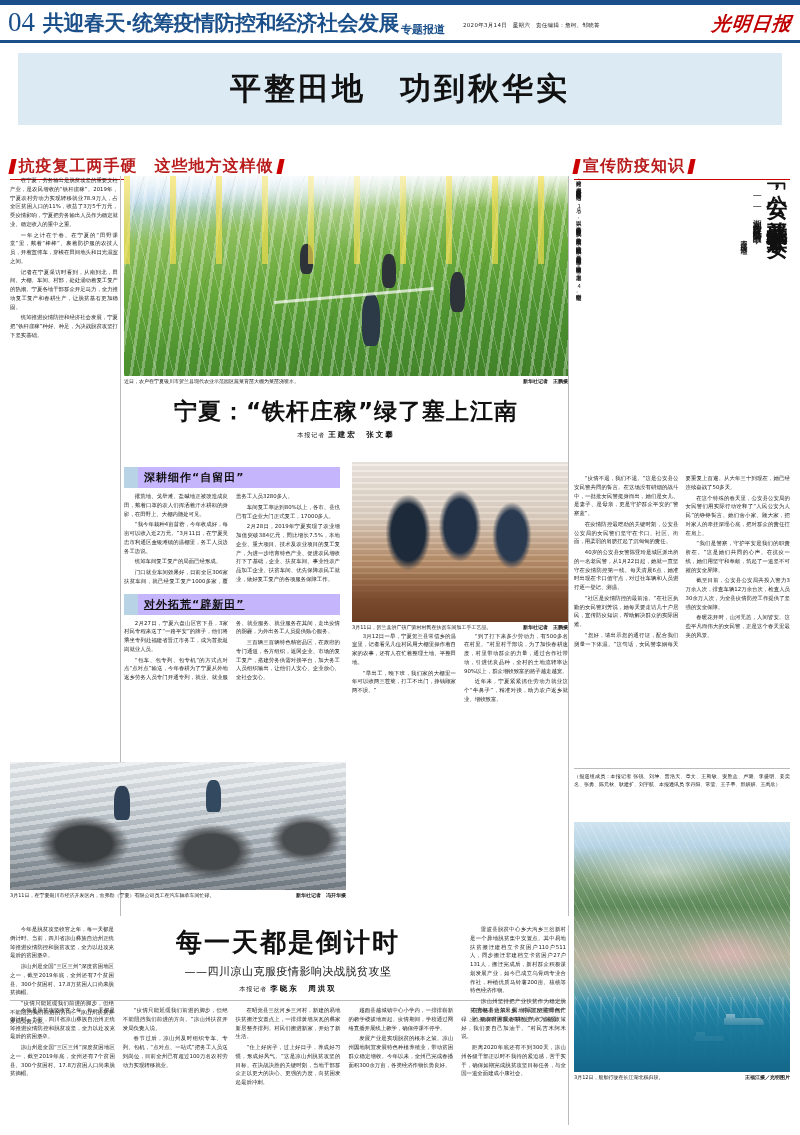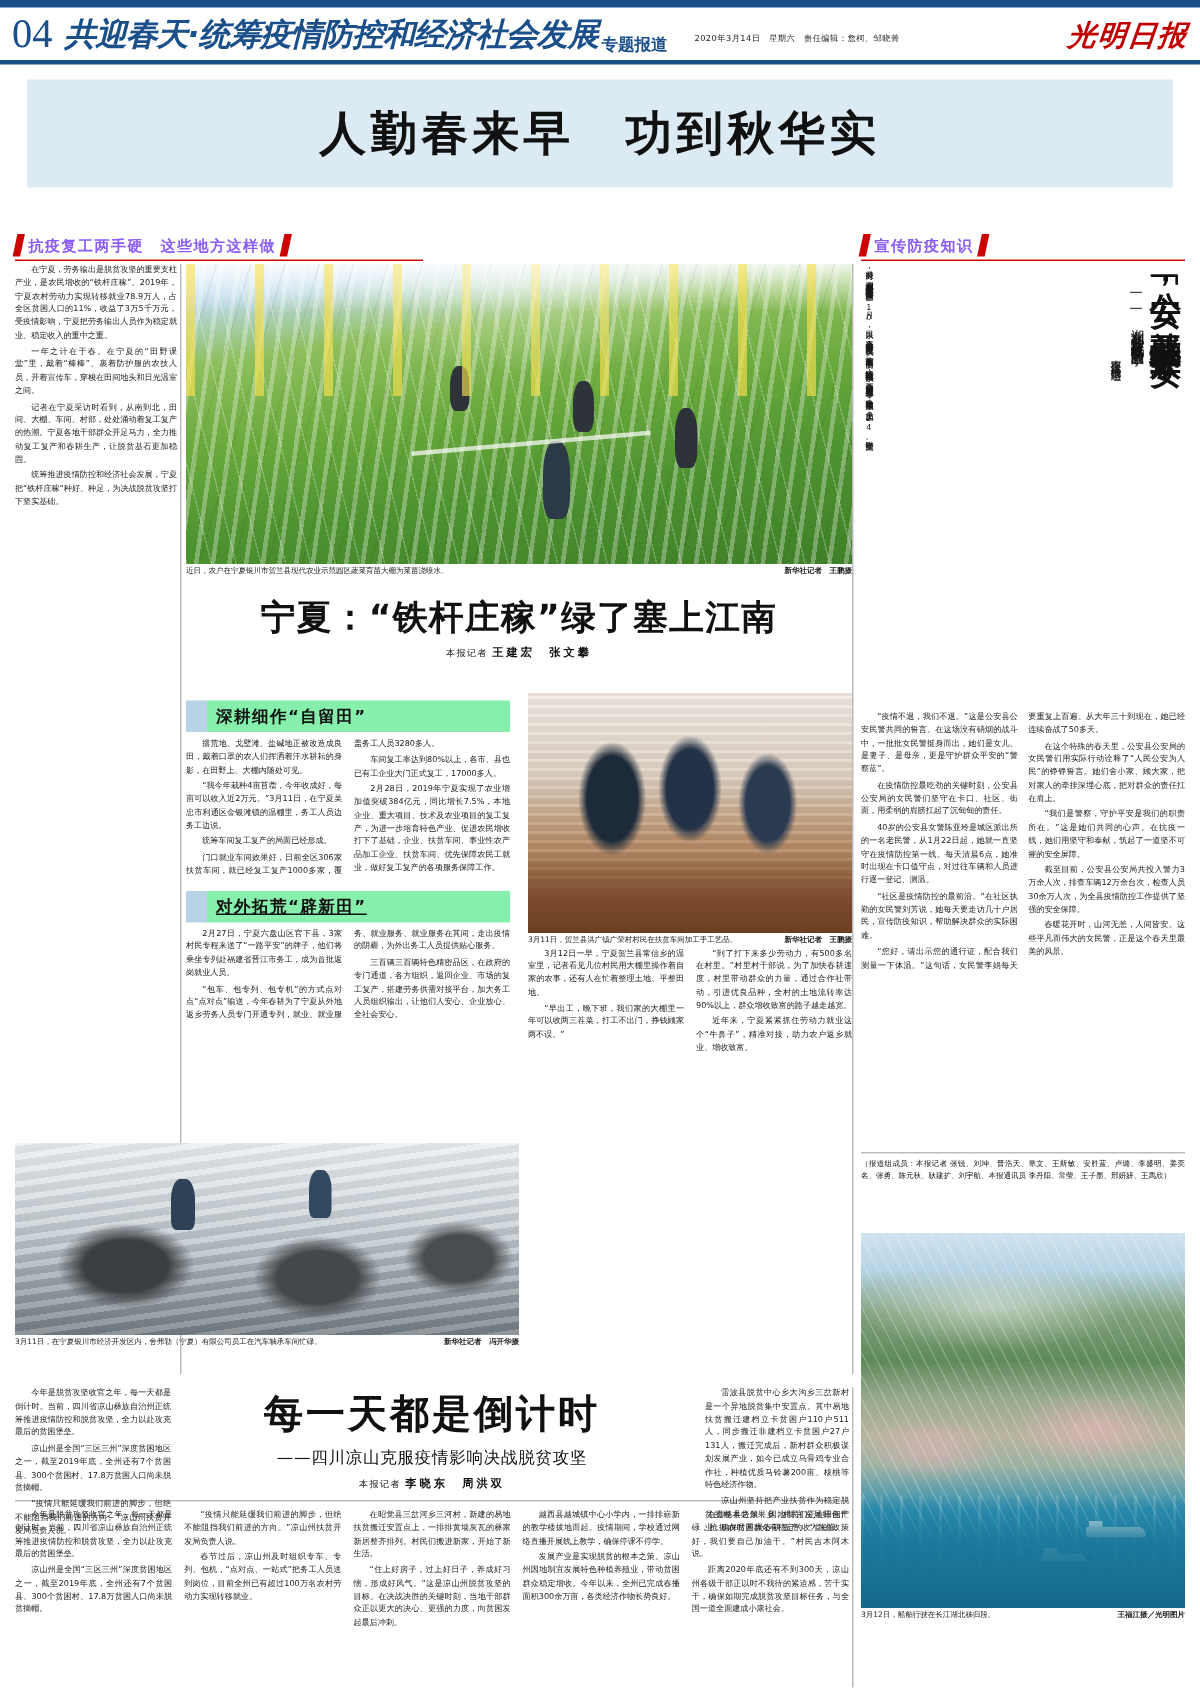"共迎春天·统筹疫情防控和经济社会发展" .mast-title { font-style: italic -> none }
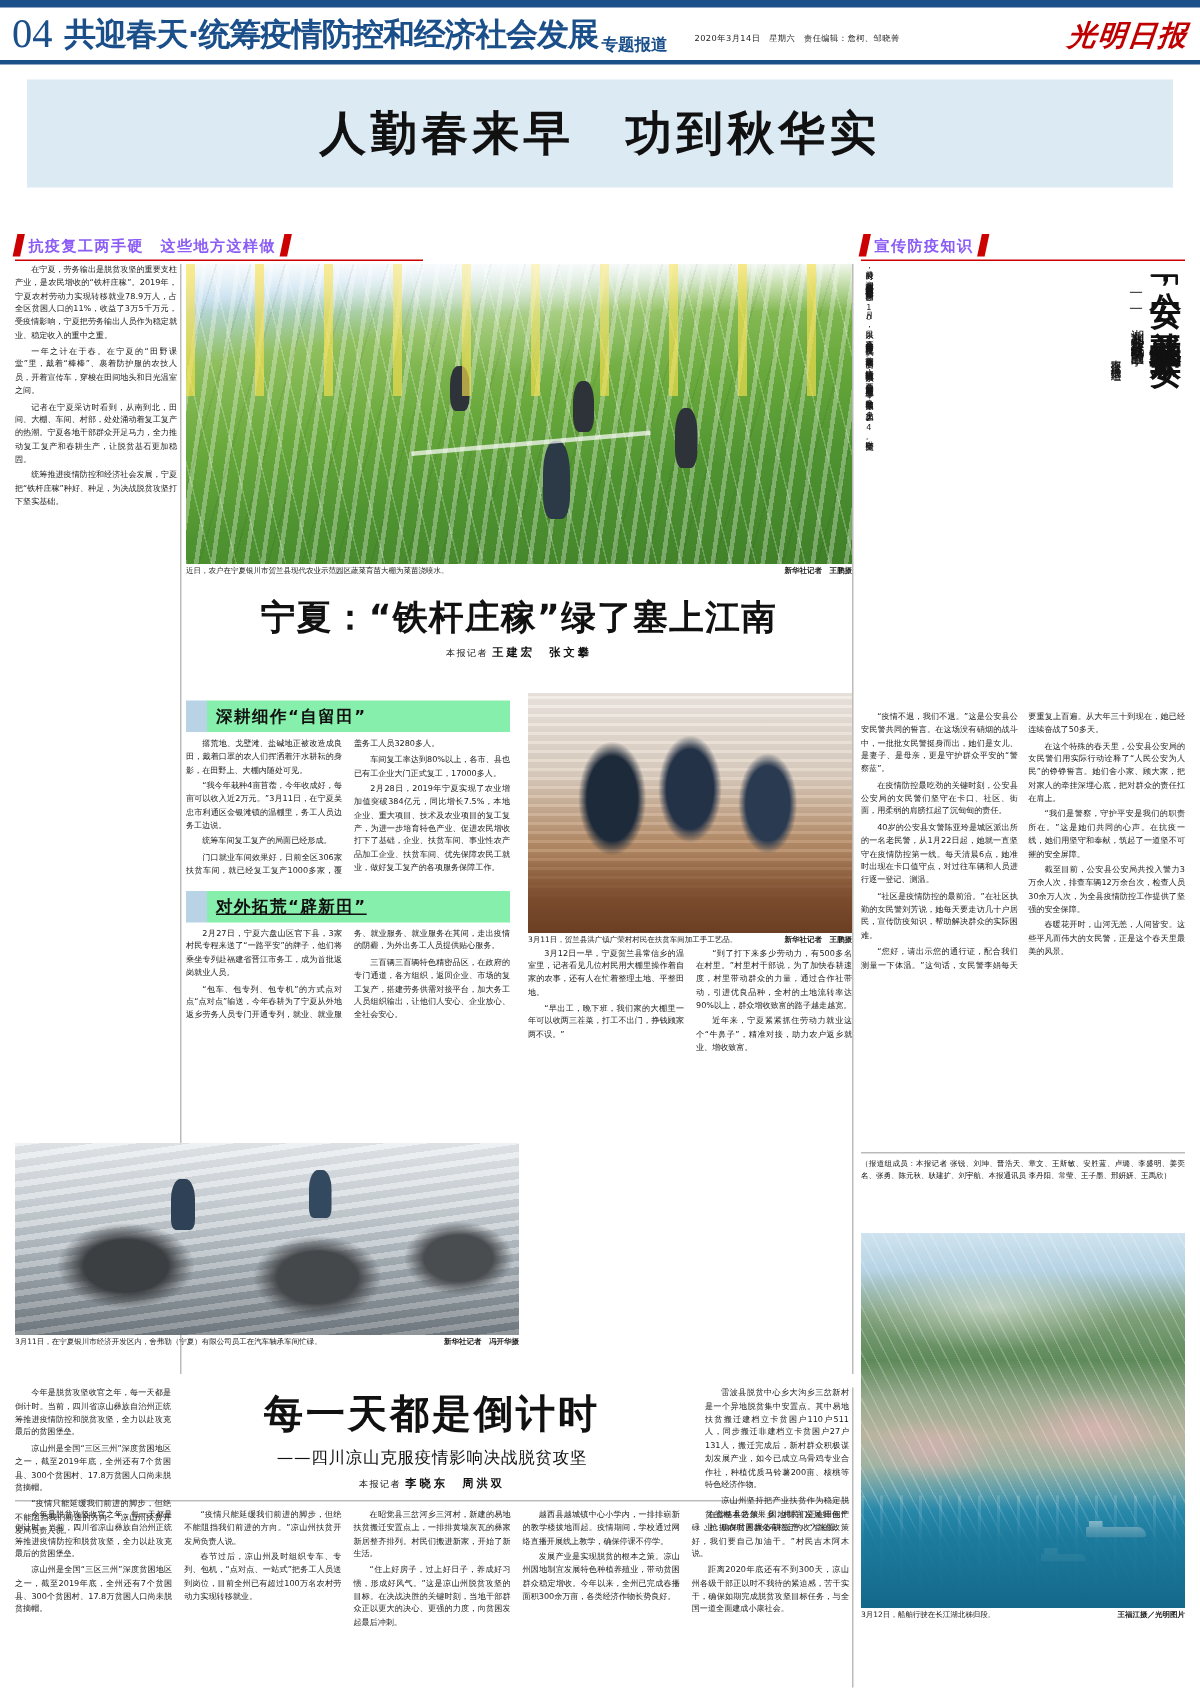"人勤春来早 功到秋华实" div.banner-text { text: 人勤春来早 -> 平整田地 }
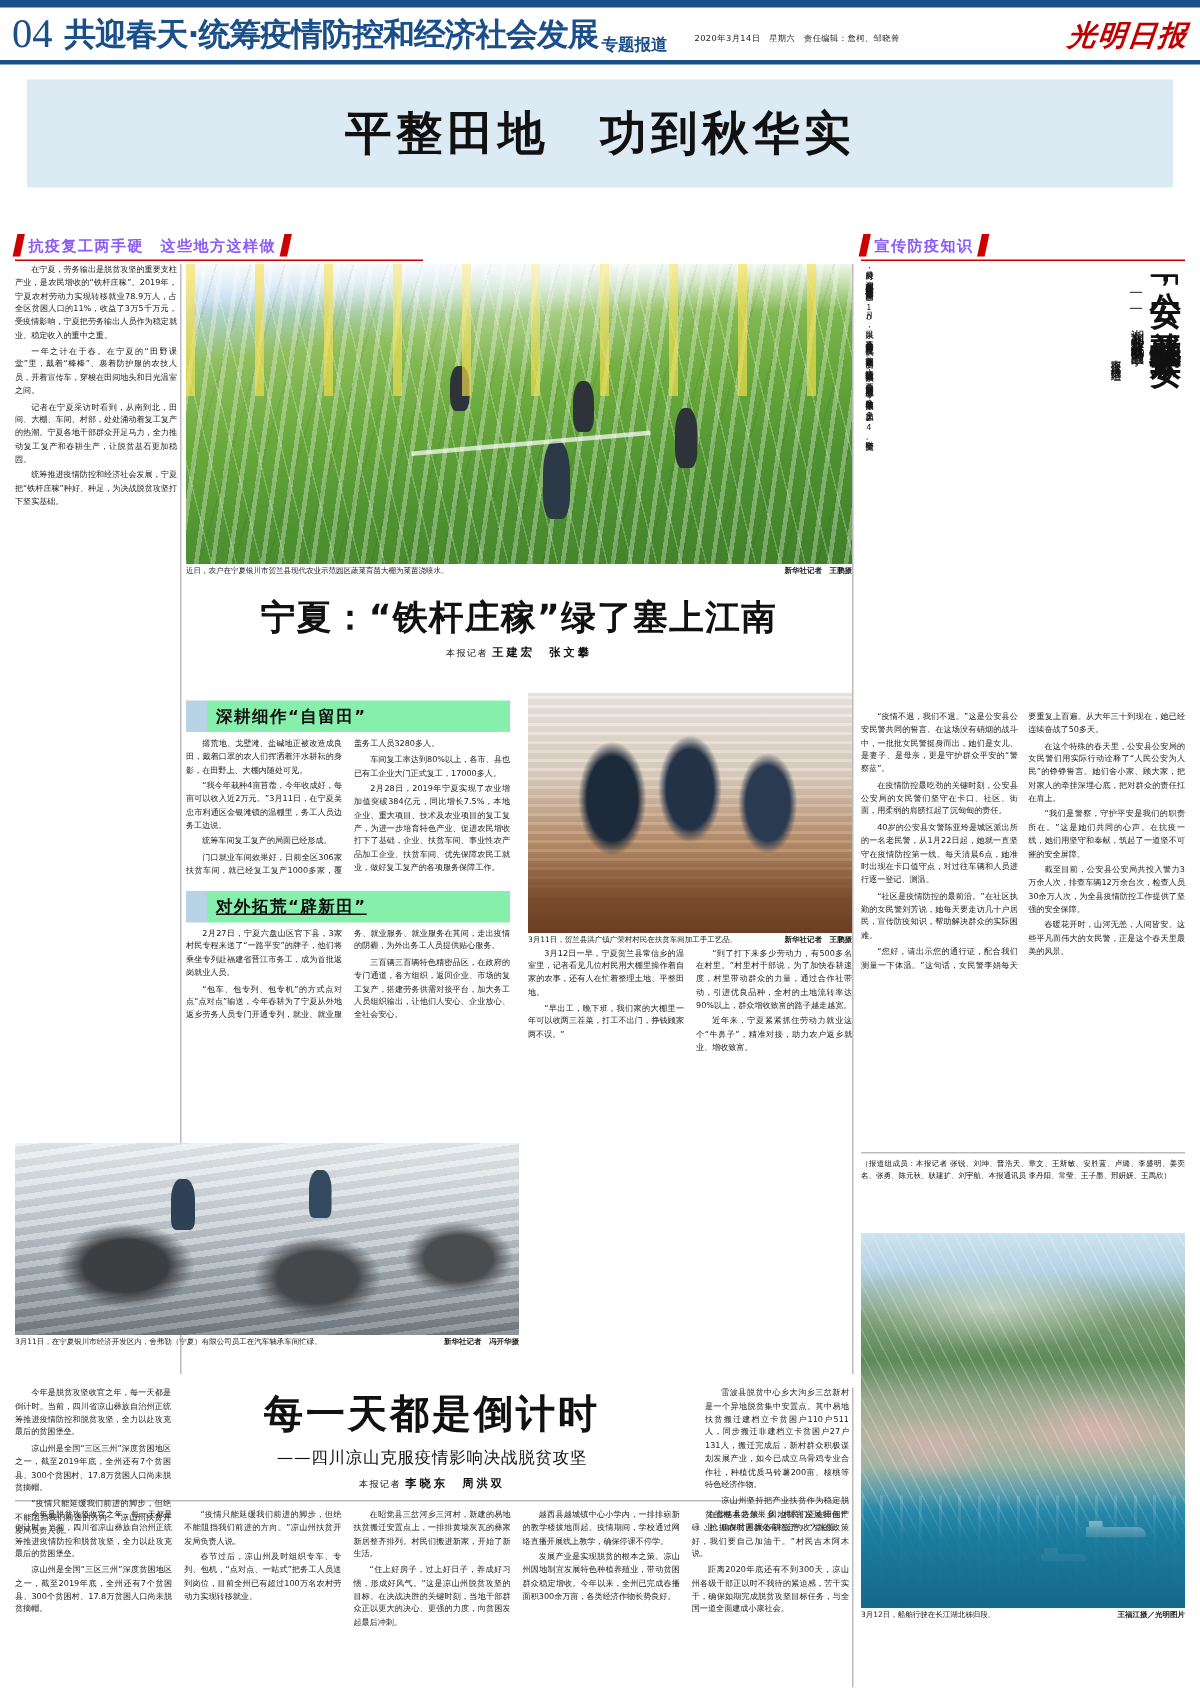"抗疫复工两手硬 这些地方这样做" .sec-txt { color: #8b5cf6 -> #b91c1c; font-size: 10px -> 16px }
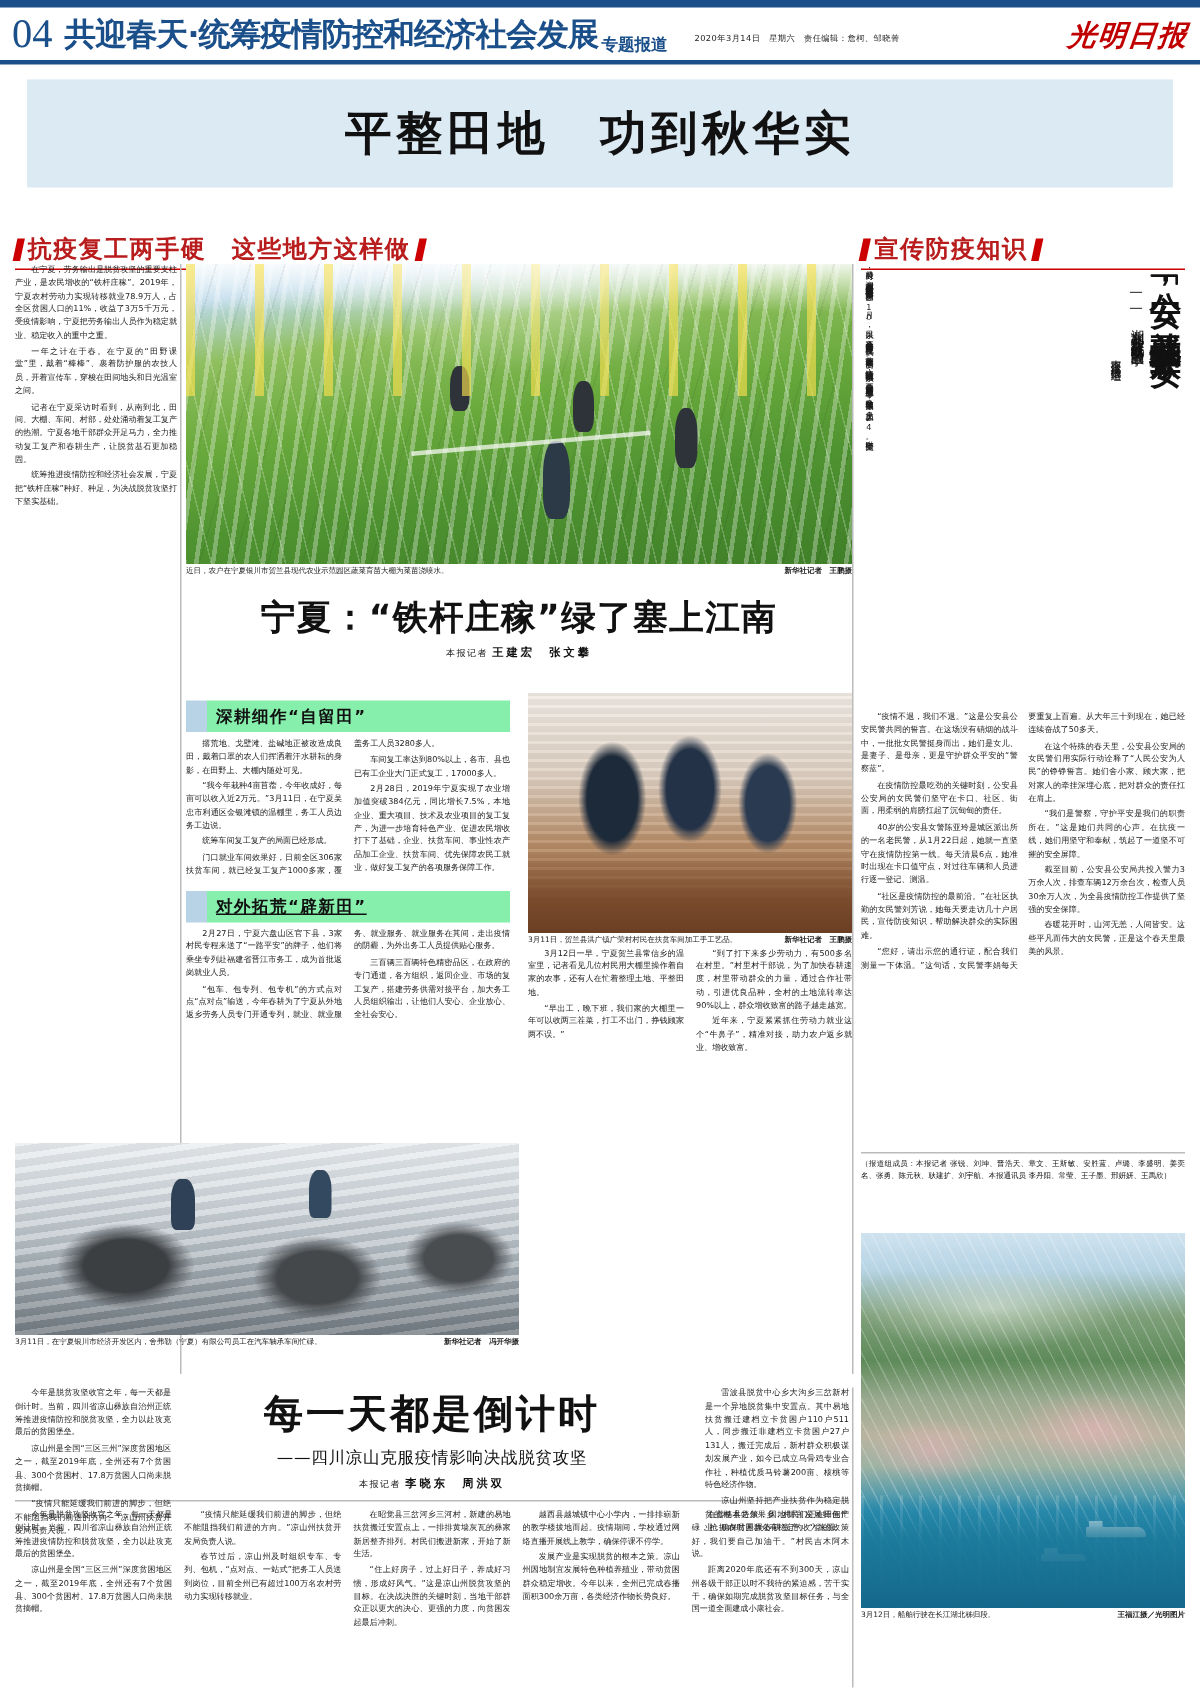"深耕细作“自留田”" .subhead { background: #86efac -> #c4b5fd }
